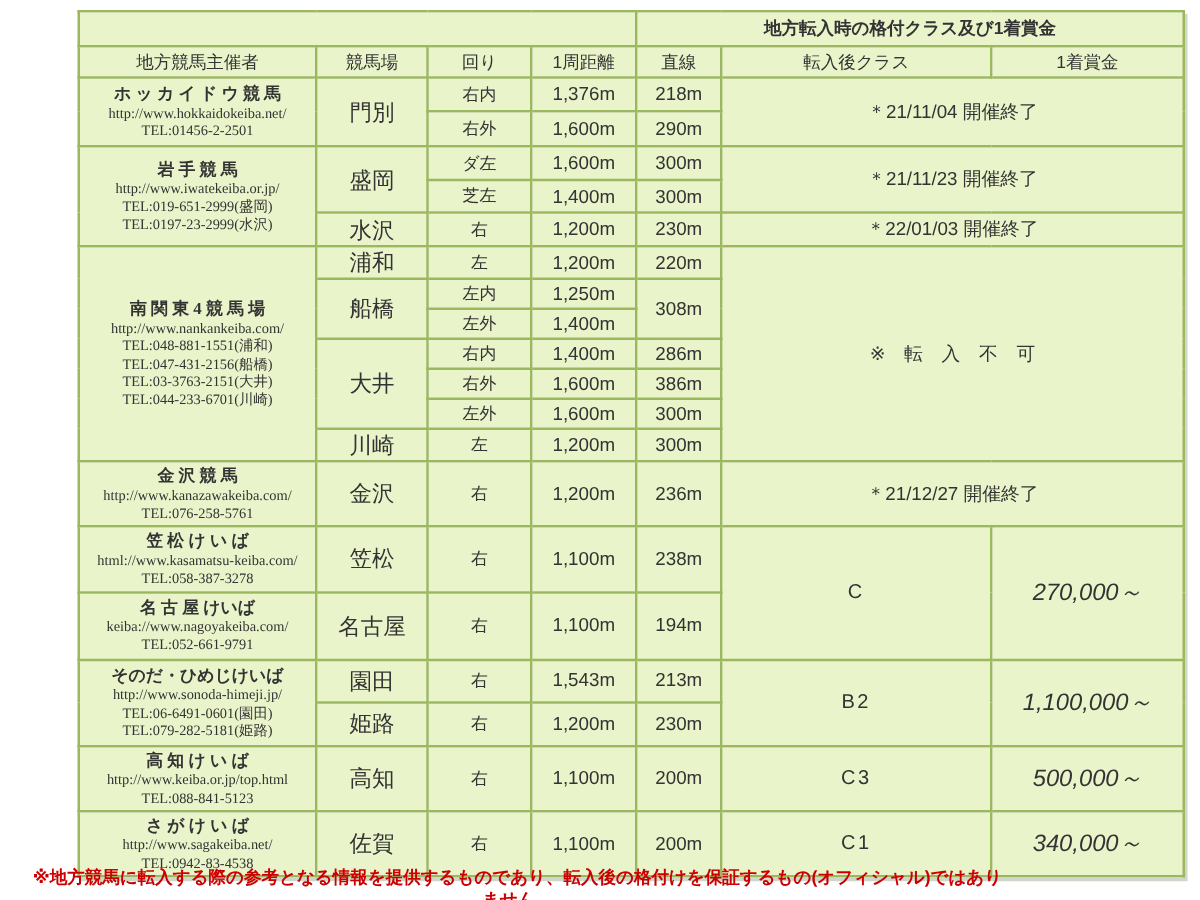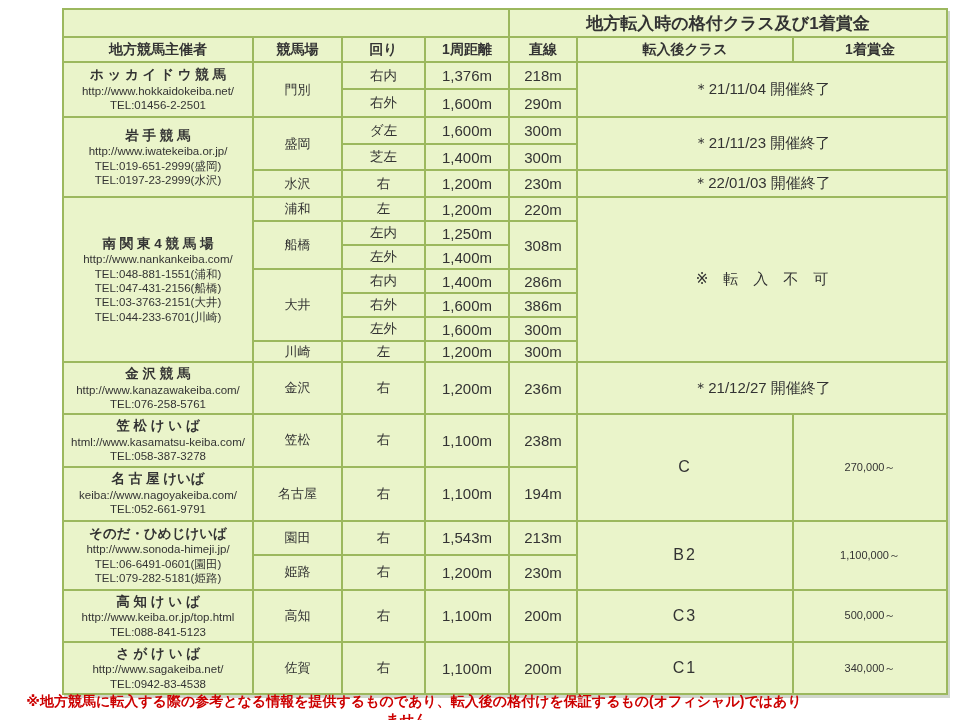"地方転入時の格付クラス及び1着賞金" td.tophead { font-size: 17px -> 14px }
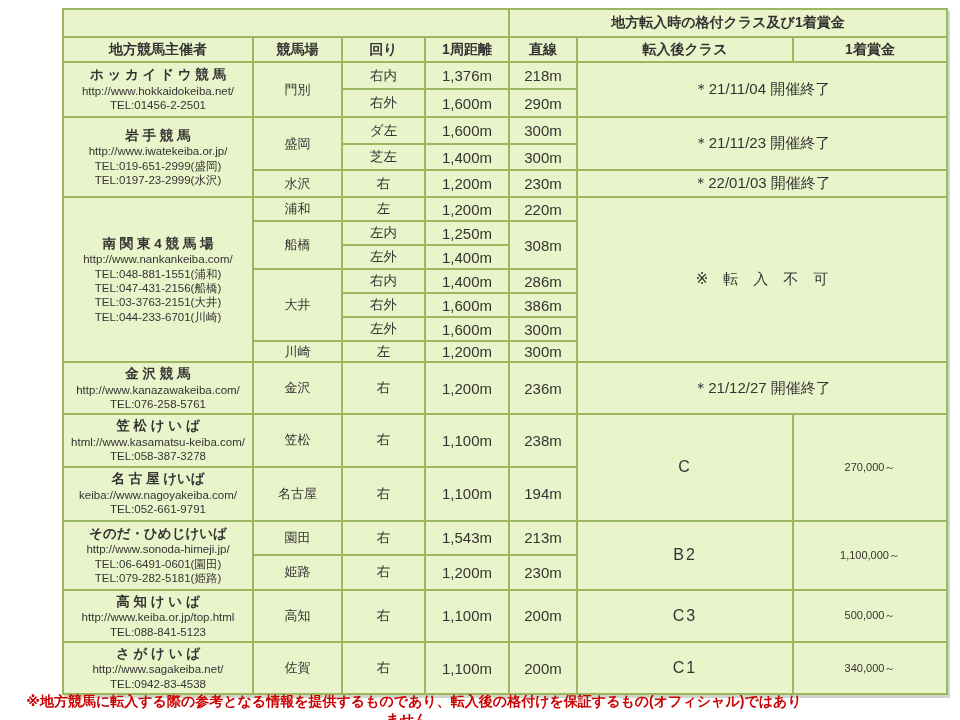"地方競馬主催者" th.colhead { font-weight: bold -> normal }
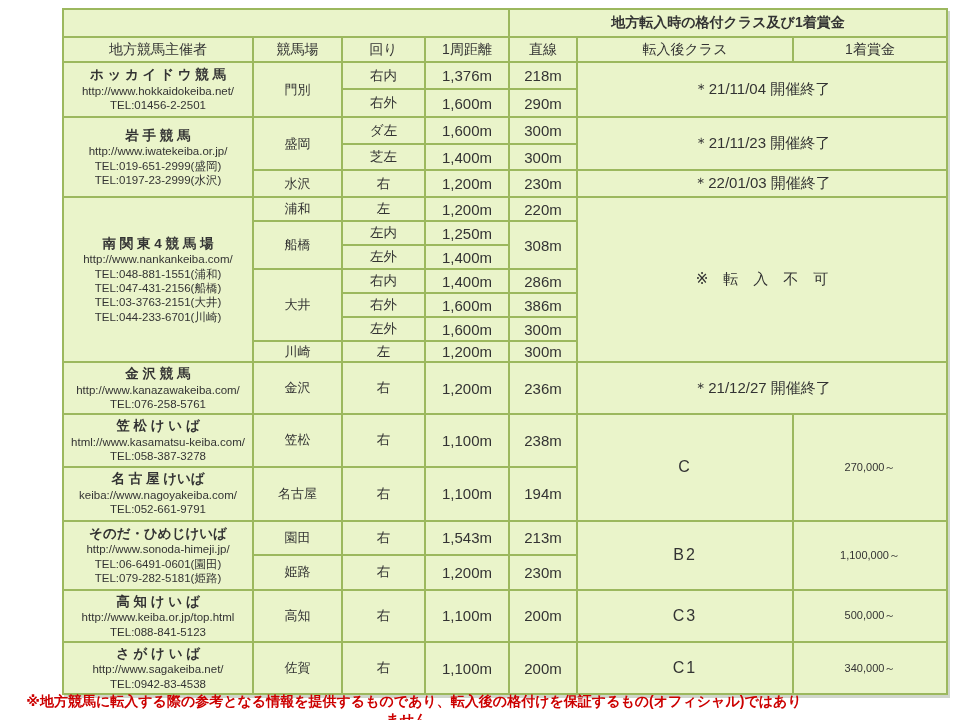"ホ ッ カ イ ド" td.org { font-family: none -> Liberation Serif, serif }
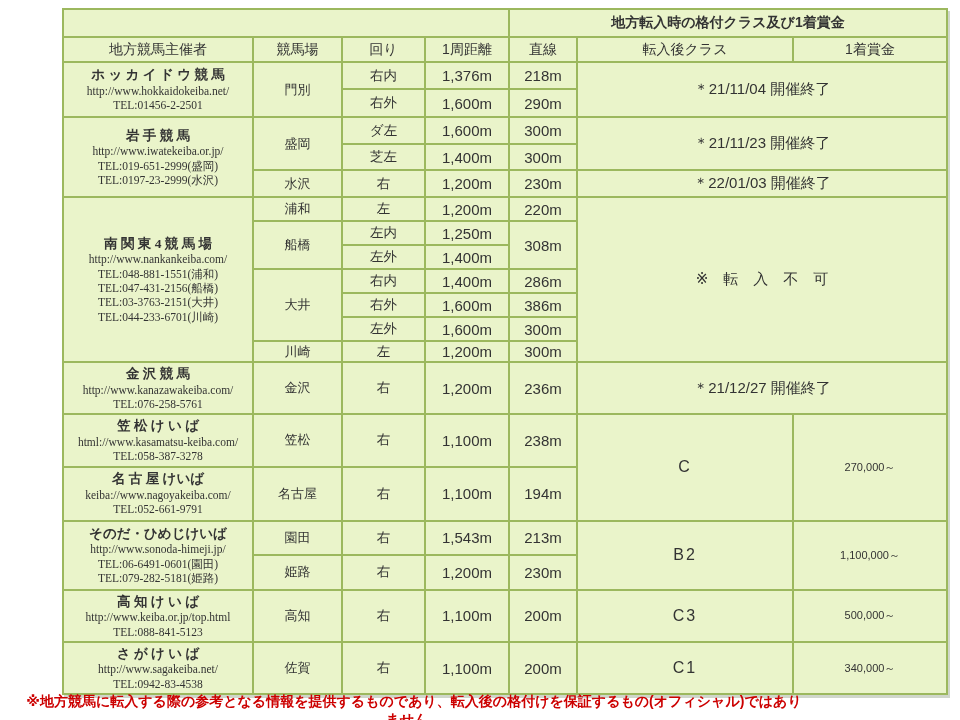"門別" td.course { font-size: 13px -> 18px }
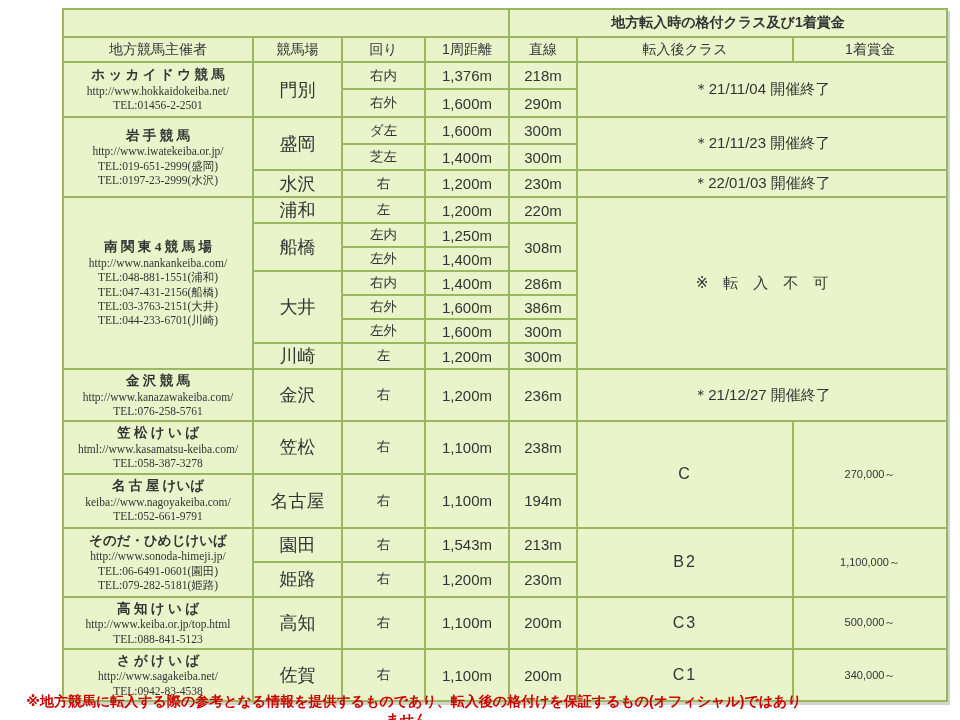"270,000～" td.prize { font-size: 11px -> 19px; font-style: none -> italic }
